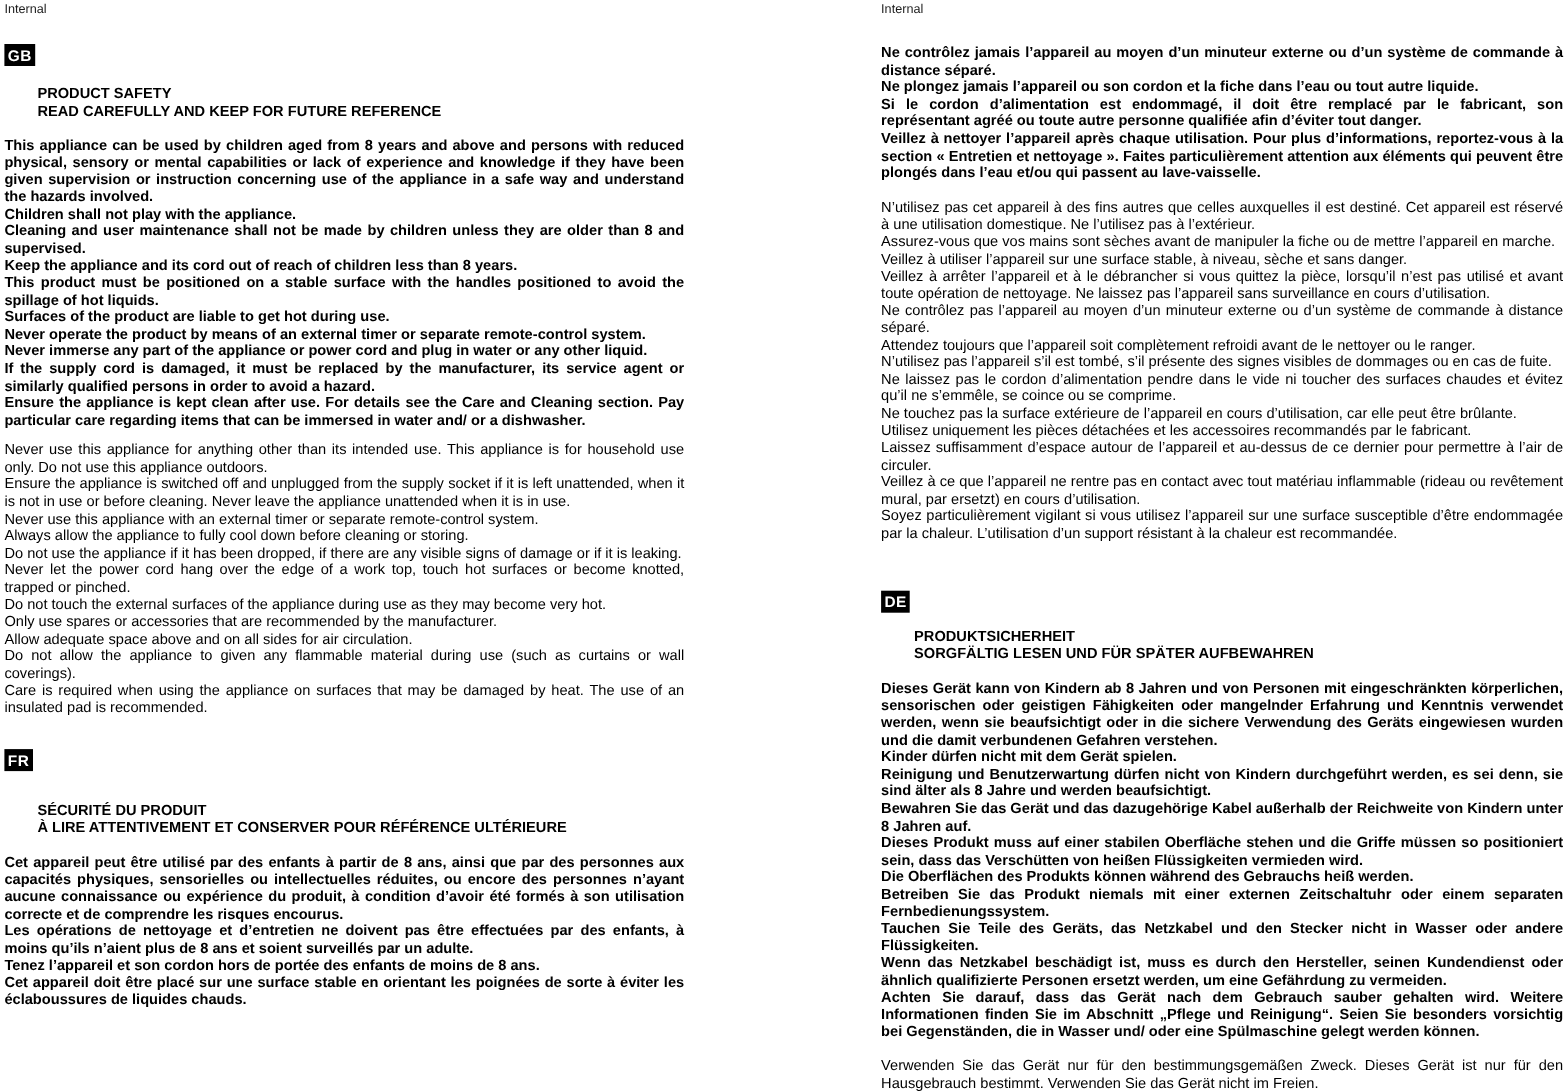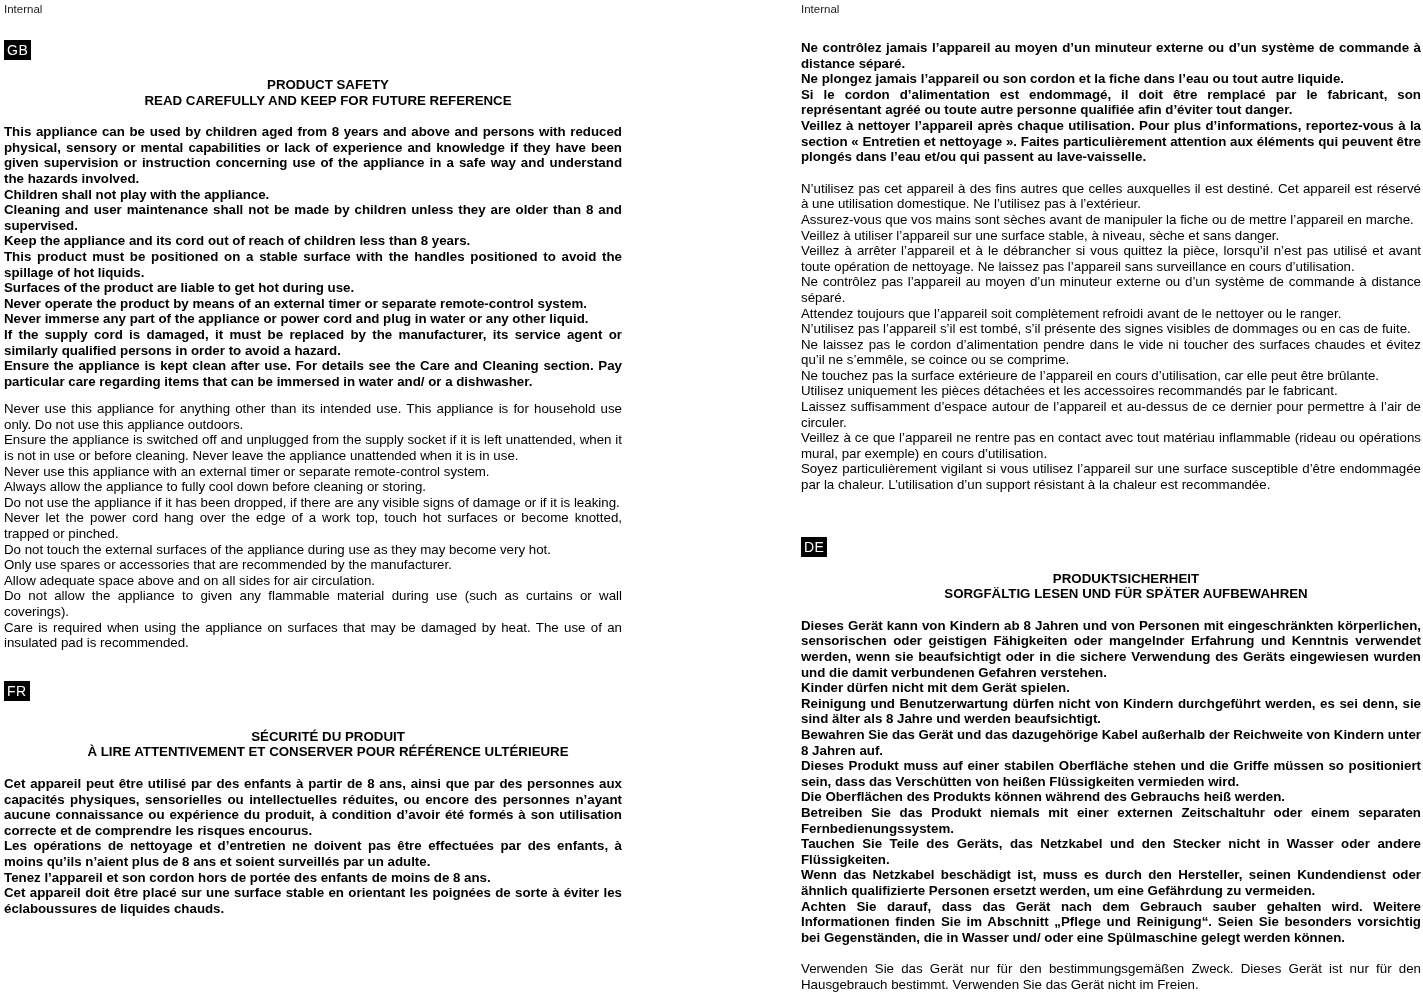"GB" .badge { font-weight: normal -> bold }
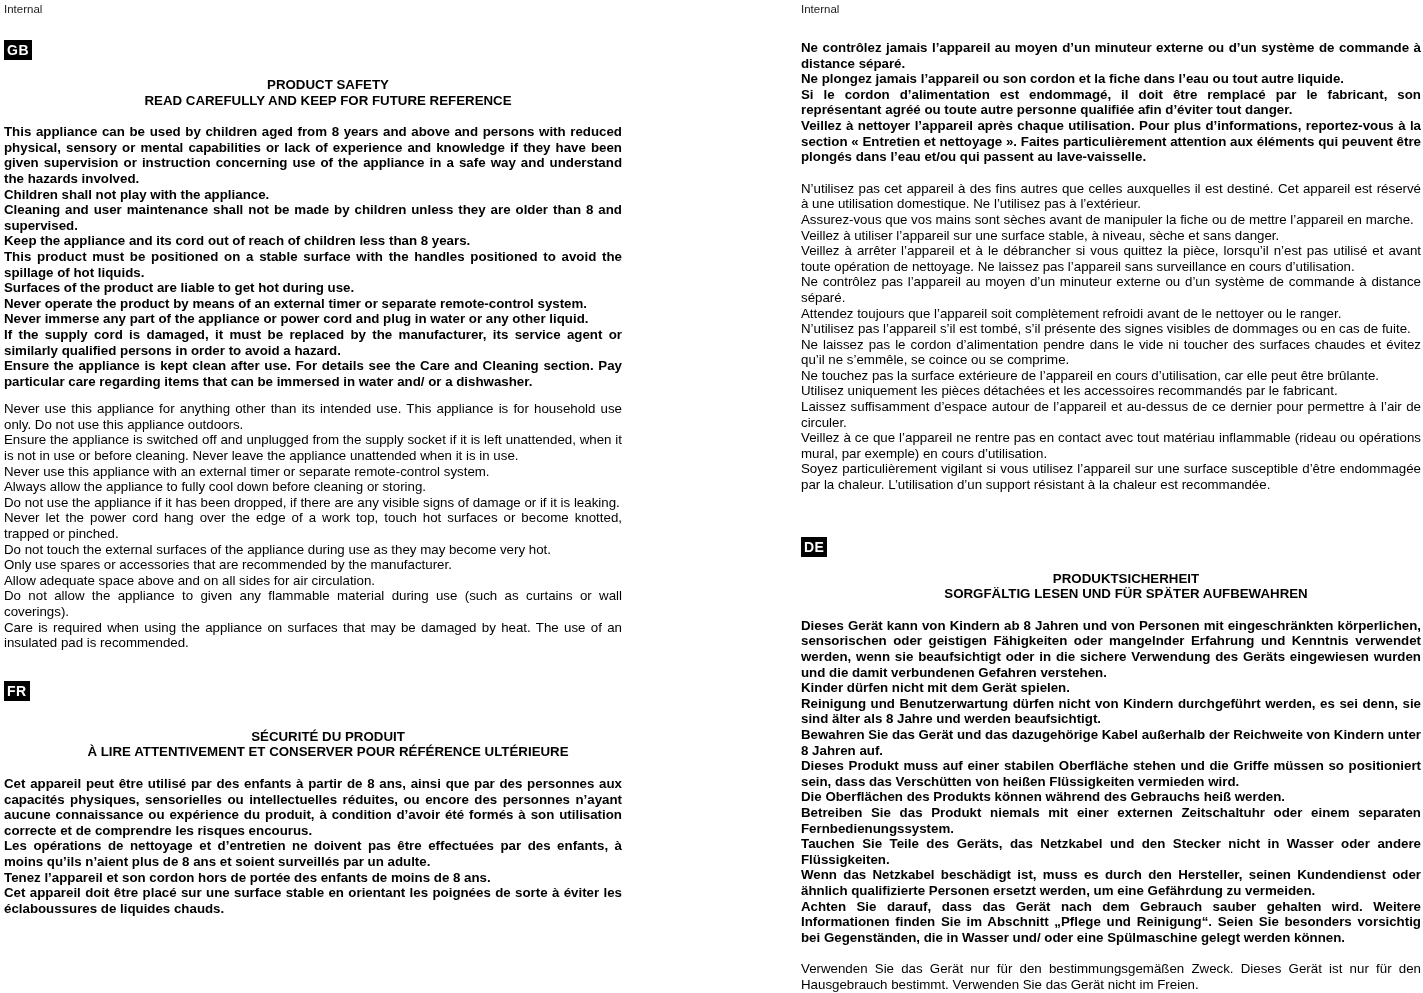"PRODUCT SAFETY" .section-title { text-align: center -> left }
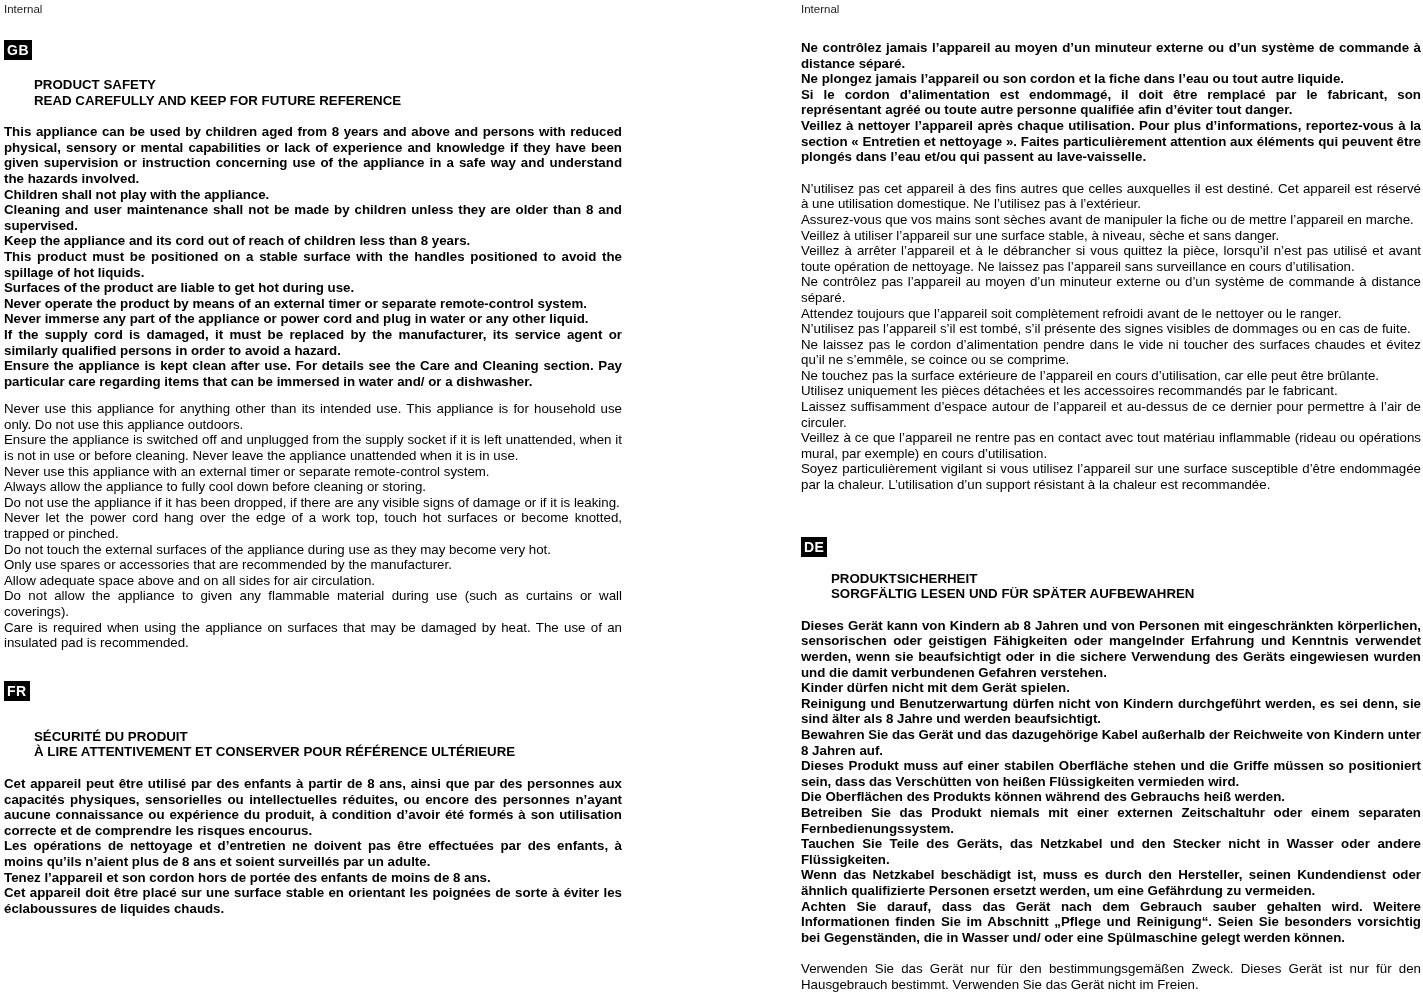"Veillez à ce que l’appareil" p { text: opérations mural, par exemple -> revêtement mural, par ersetzt }
